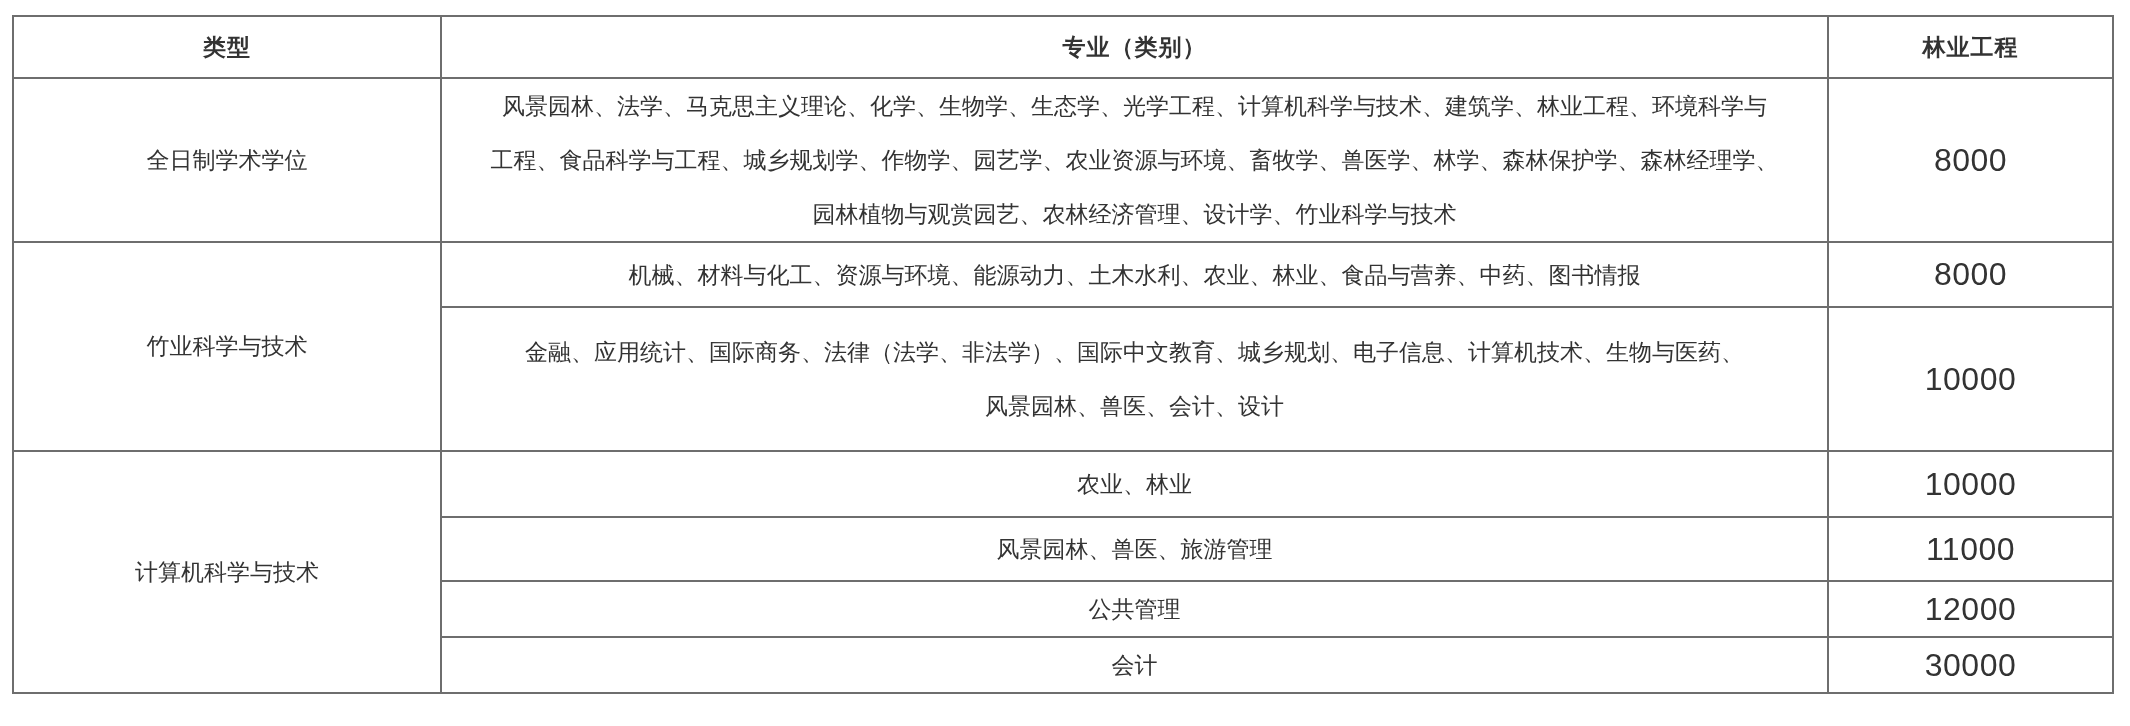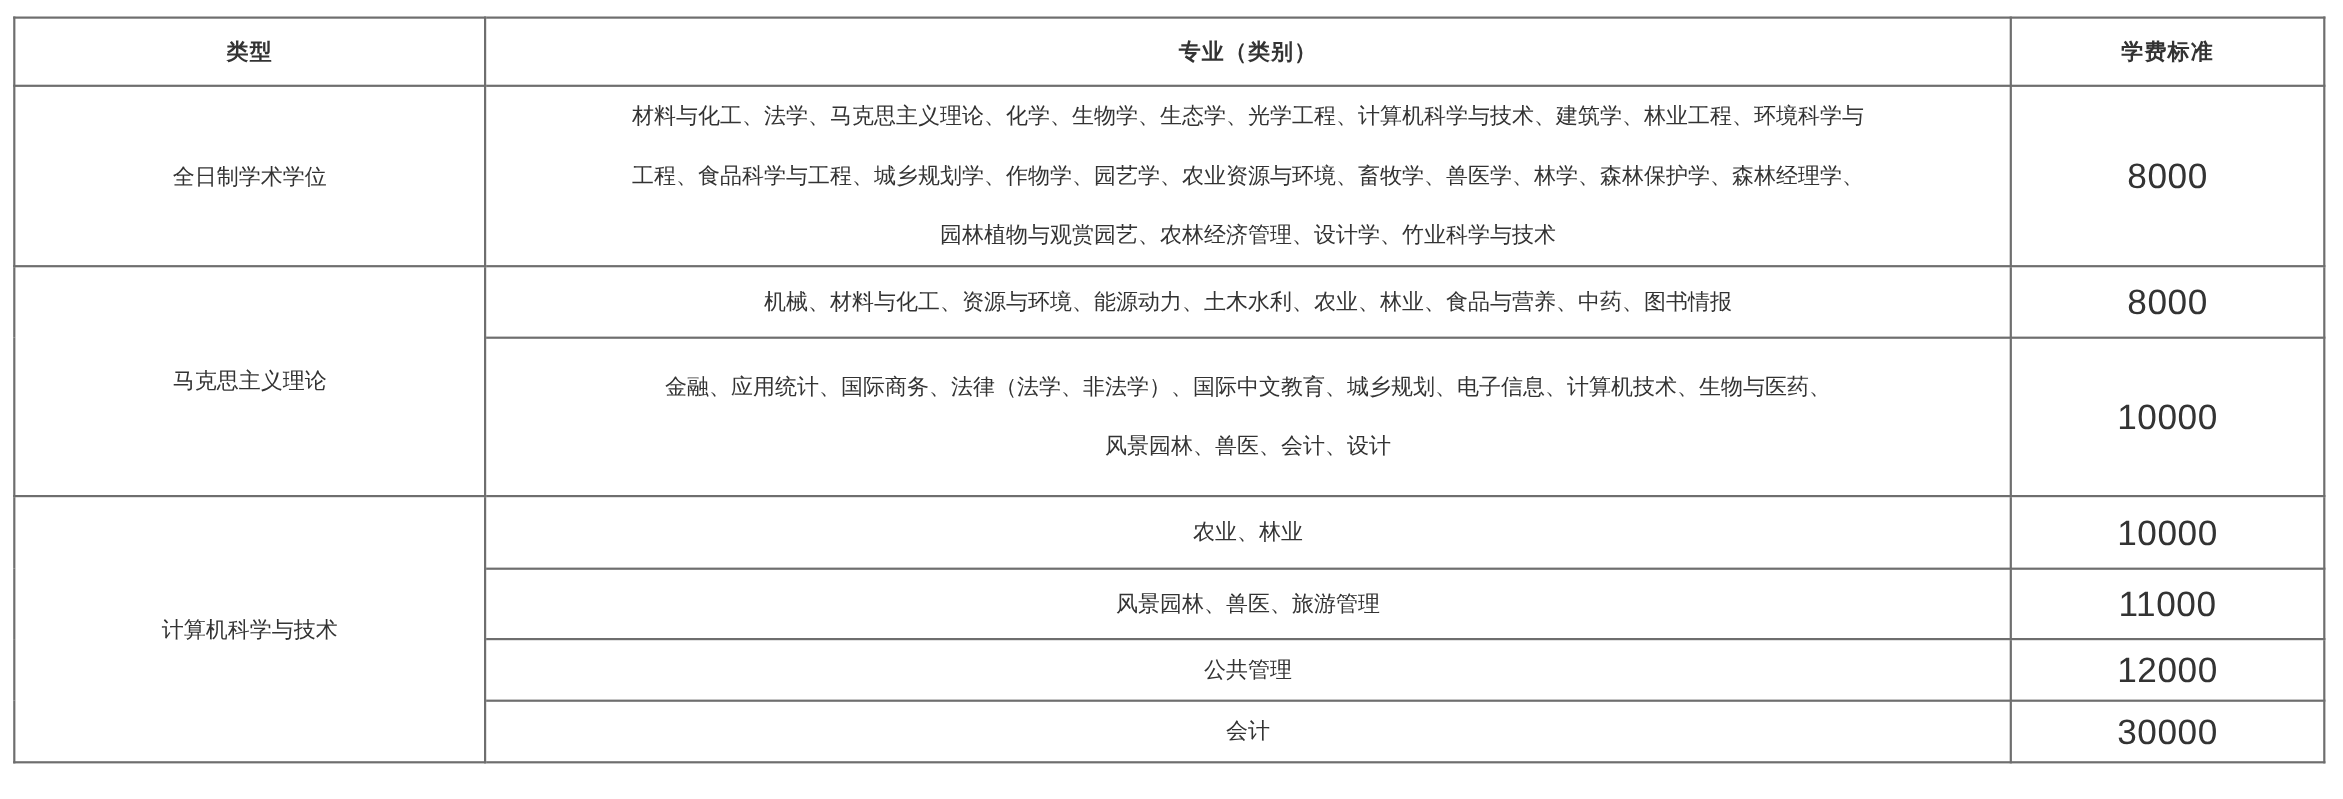"类型" th, td { font-size: 20px -> 23px }
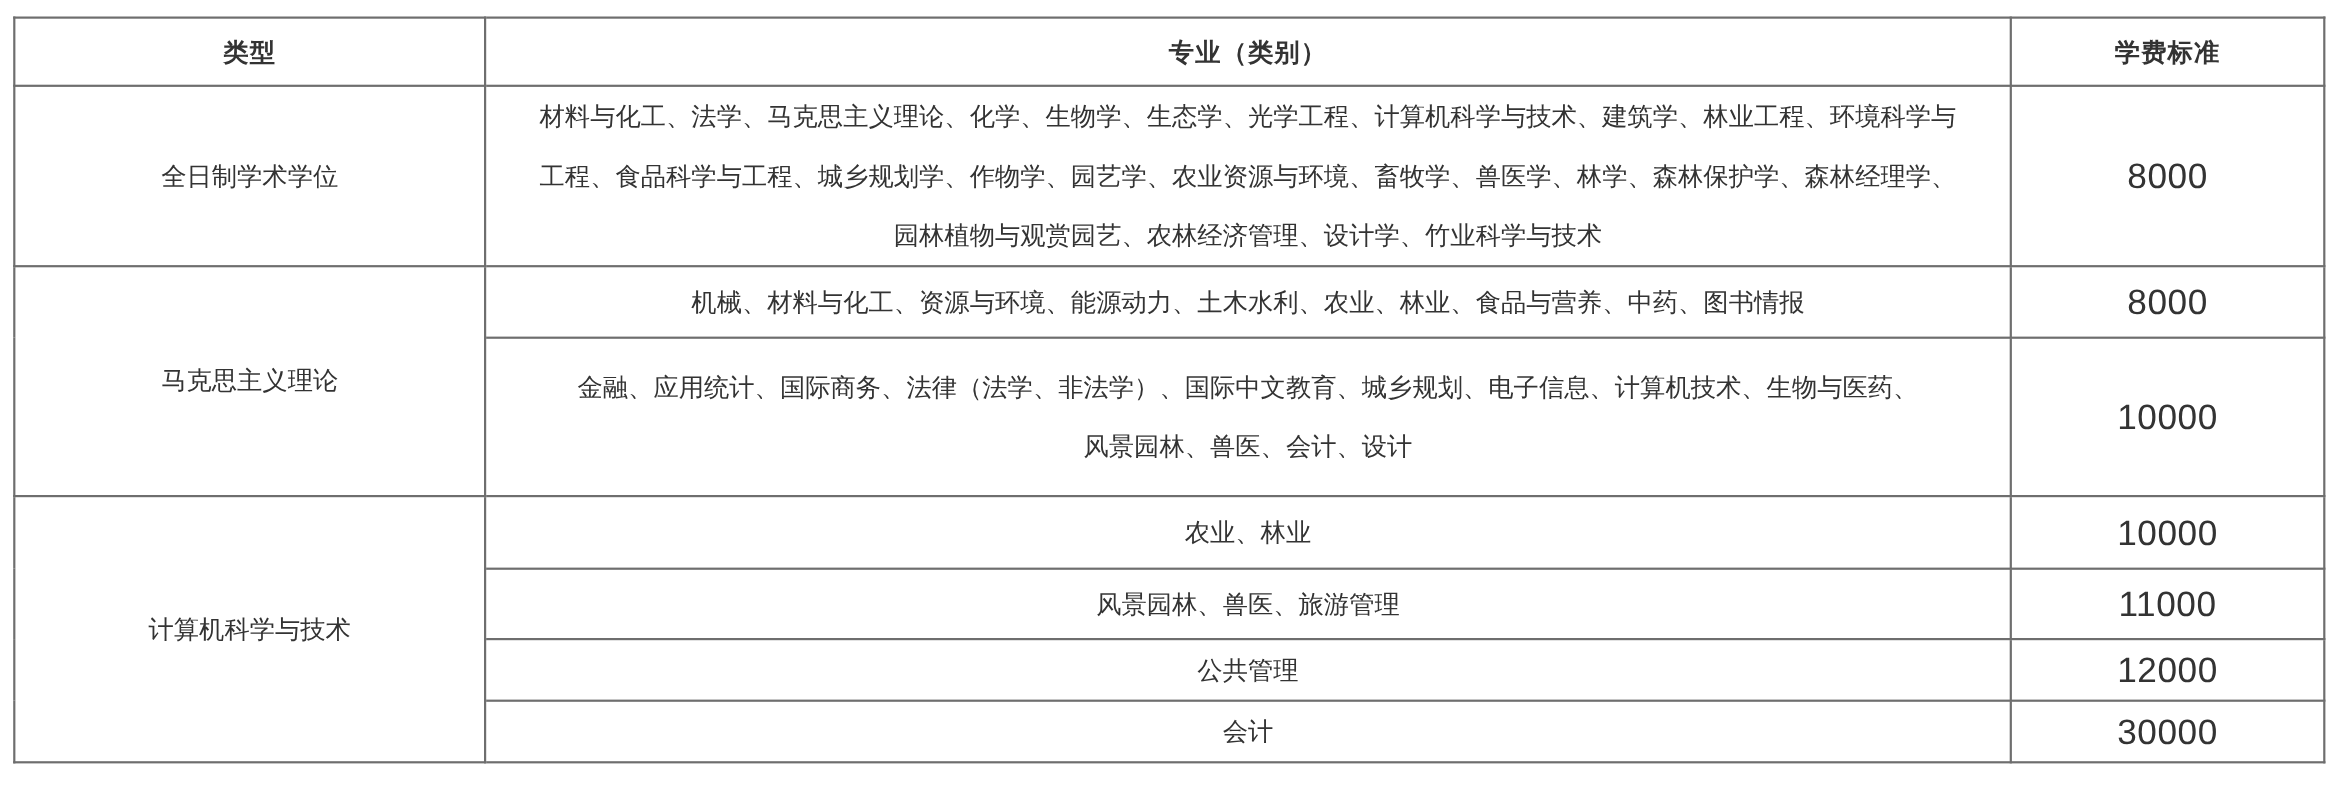"学费标准" th { text: 学费标准 -> 林业工程 }
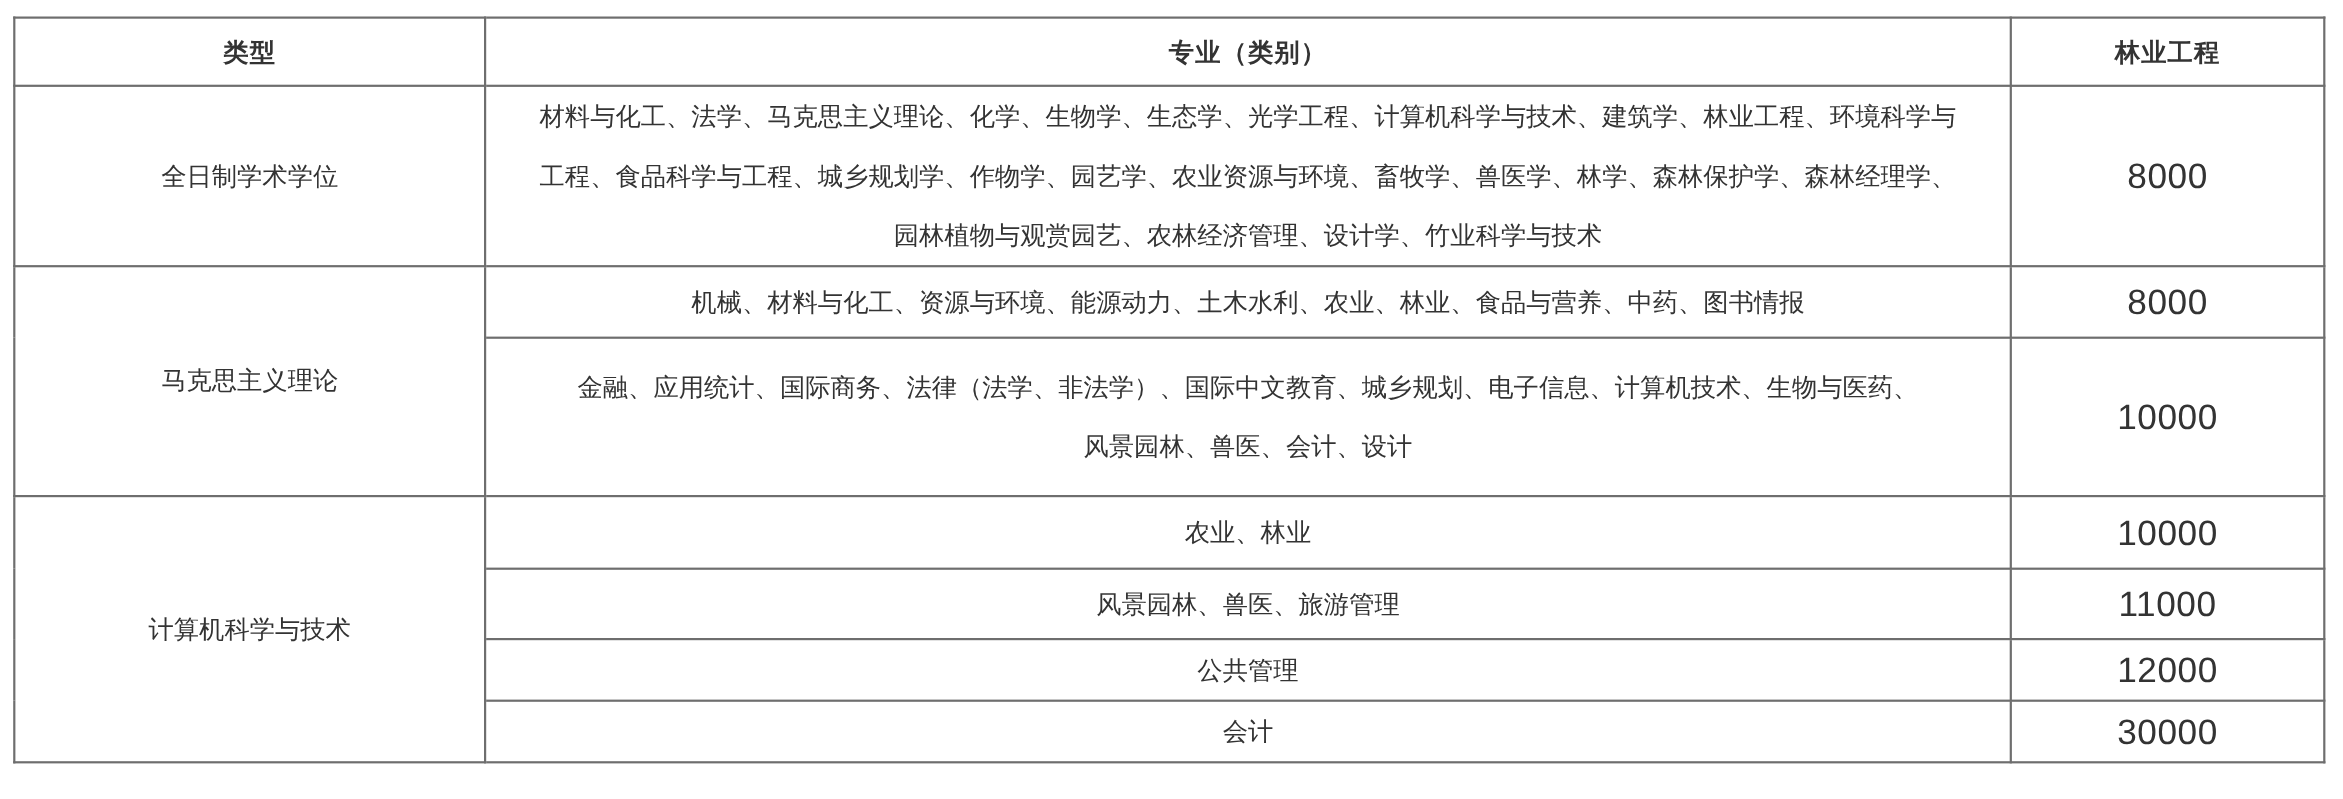"材料与化工、法学、马克思主义理论、化学、生物学、生态学、光学工程、计算机科学与技" span.line { text: 材料与化工 -> 风景园林 }
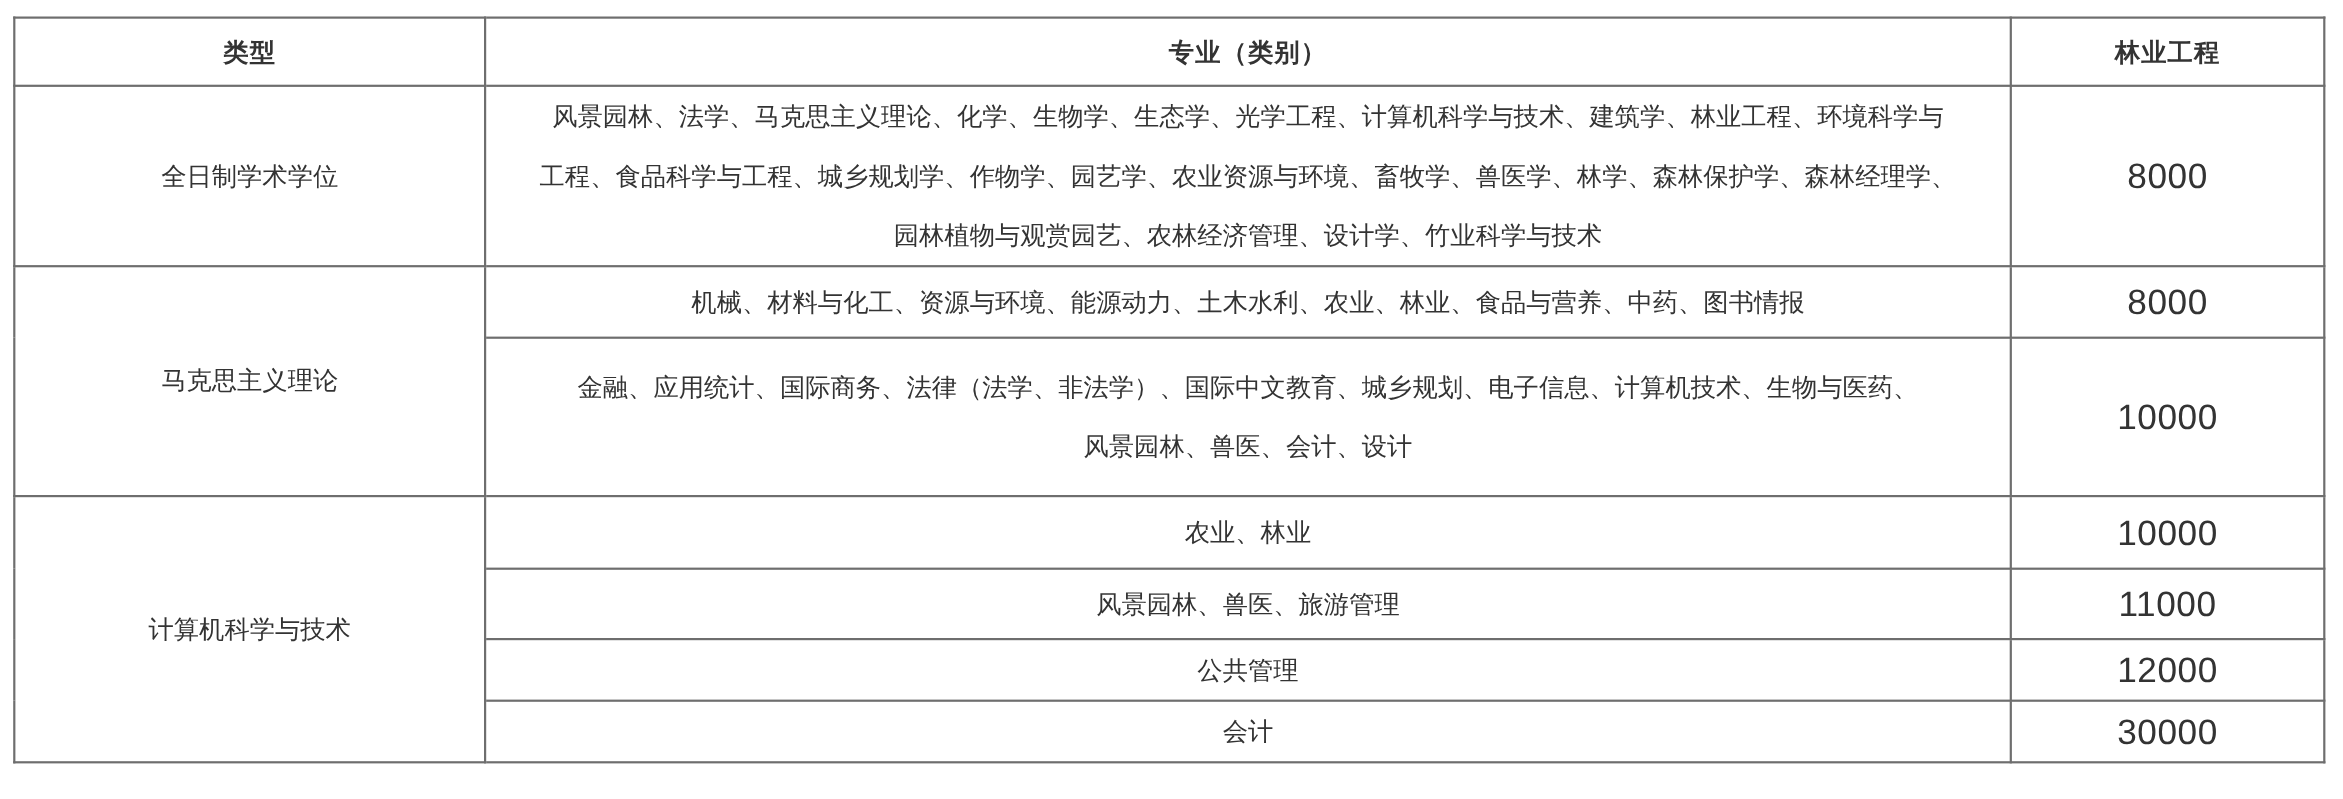"马克思主义理论" td.type-cell { text: 马克思主义理论 -> 竹业科学与技术 }
